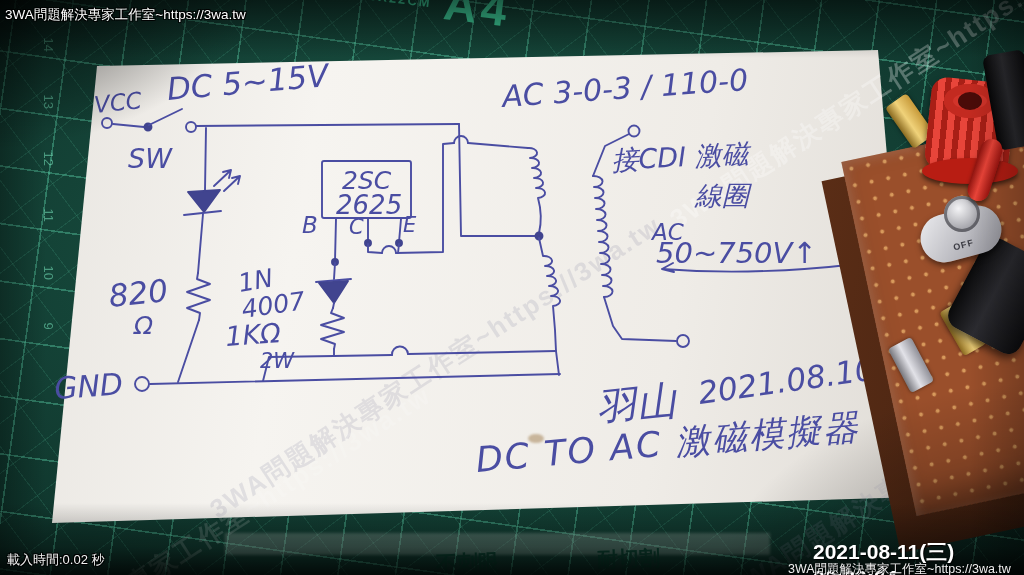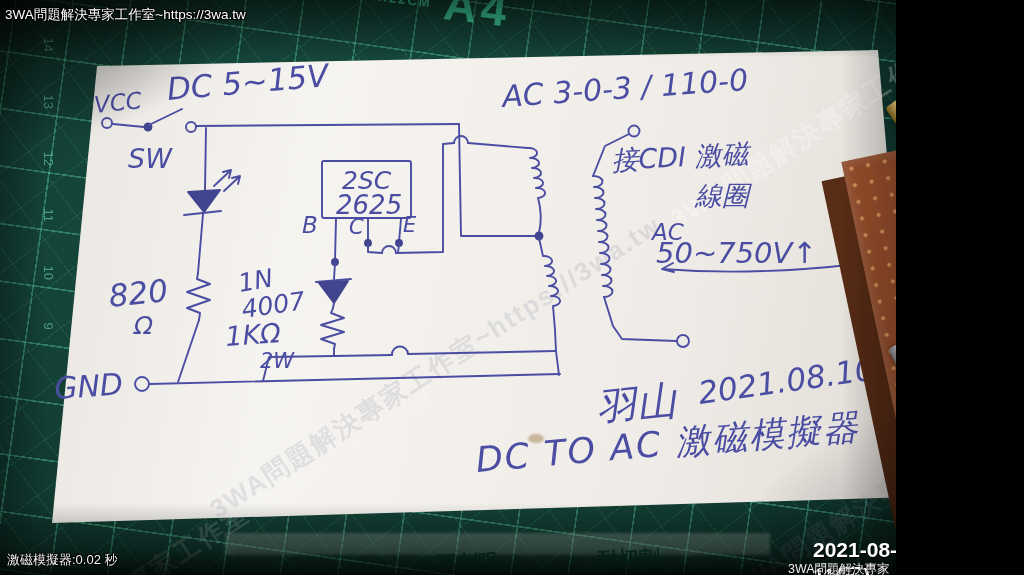"3WA問題解決專家工作室~https://3wa.tw" .scene { width: 896px -> 1024px }
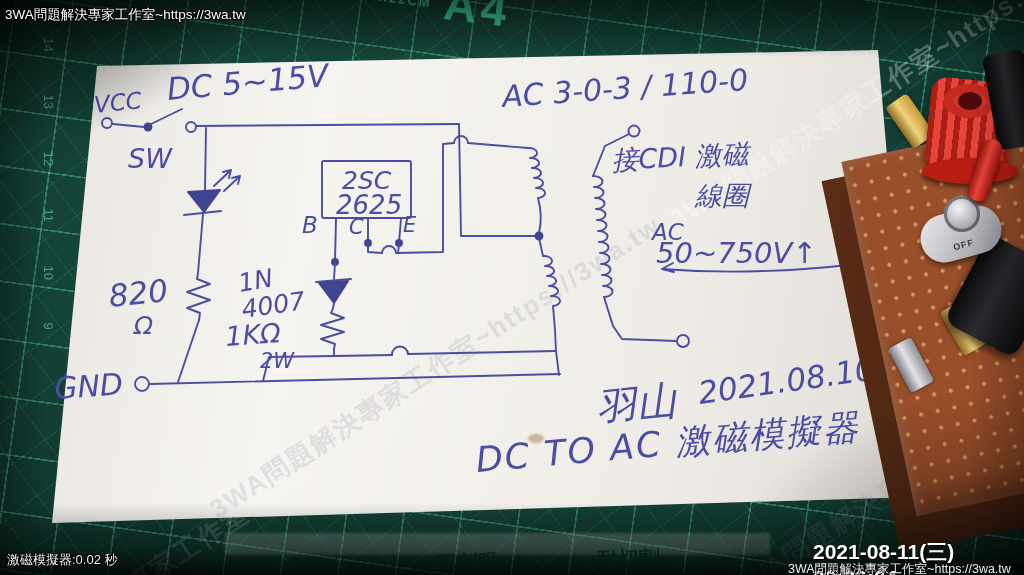"激磁模擬器:0.02 秒" div.loadtime { text: 激磁模擬器:0.02 -> 載入時間:0.02 }
